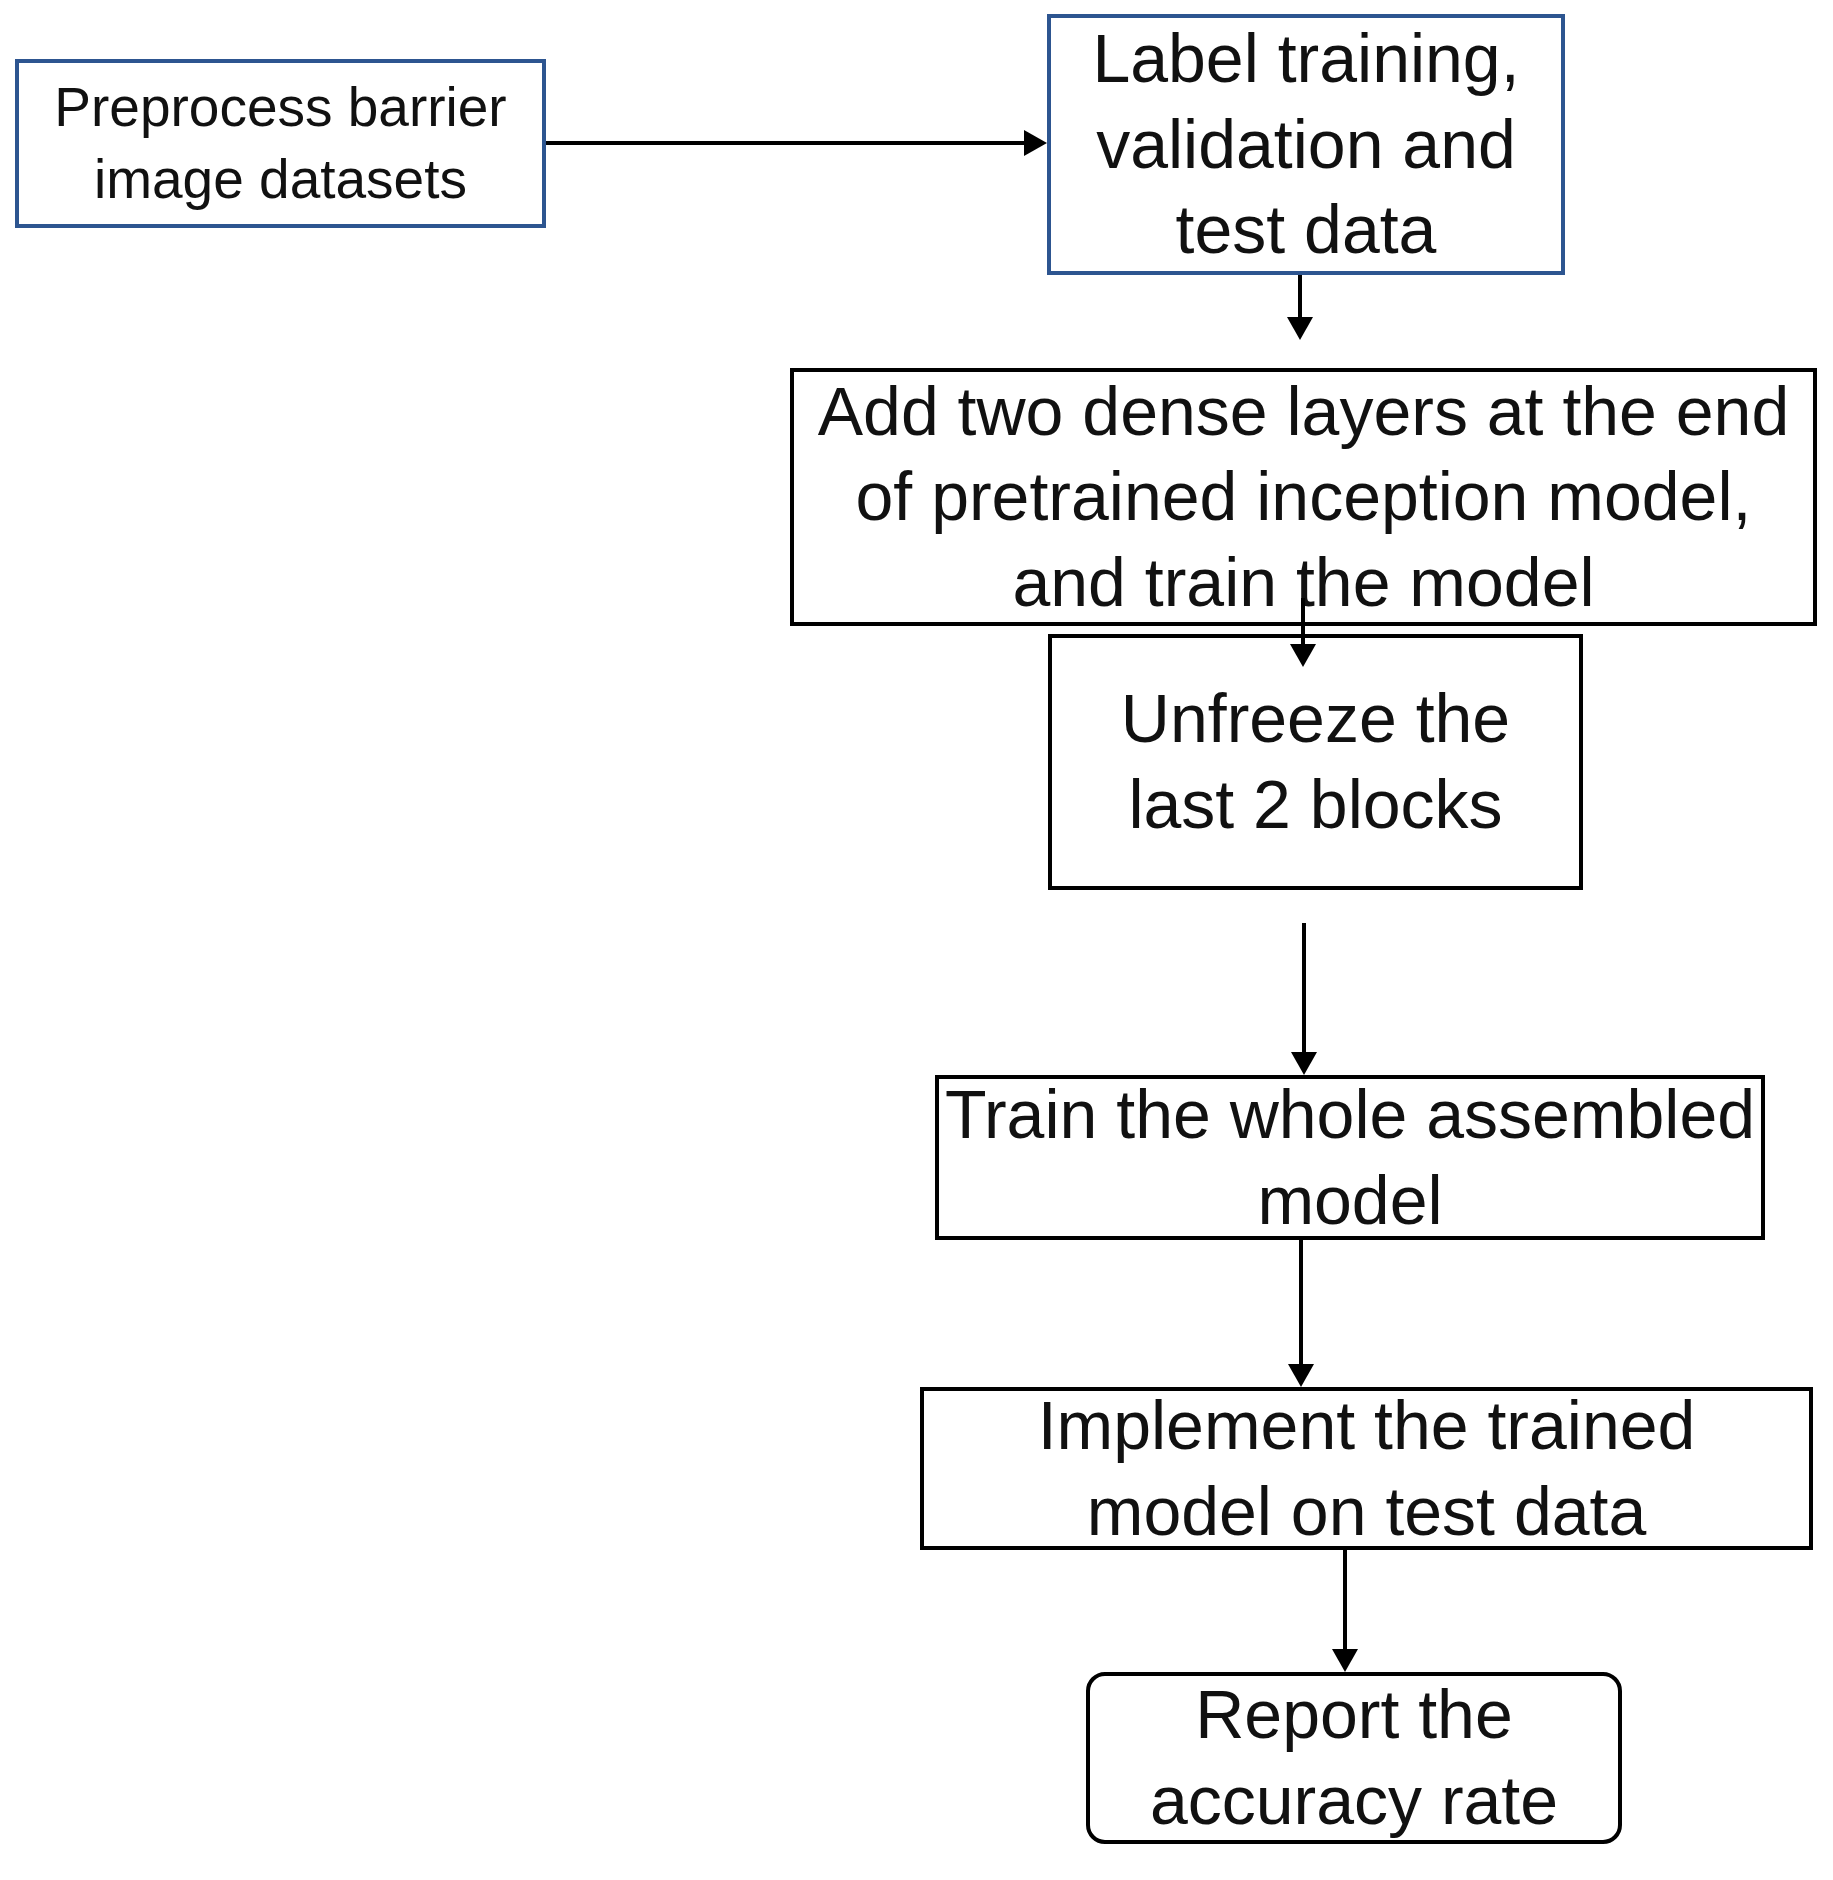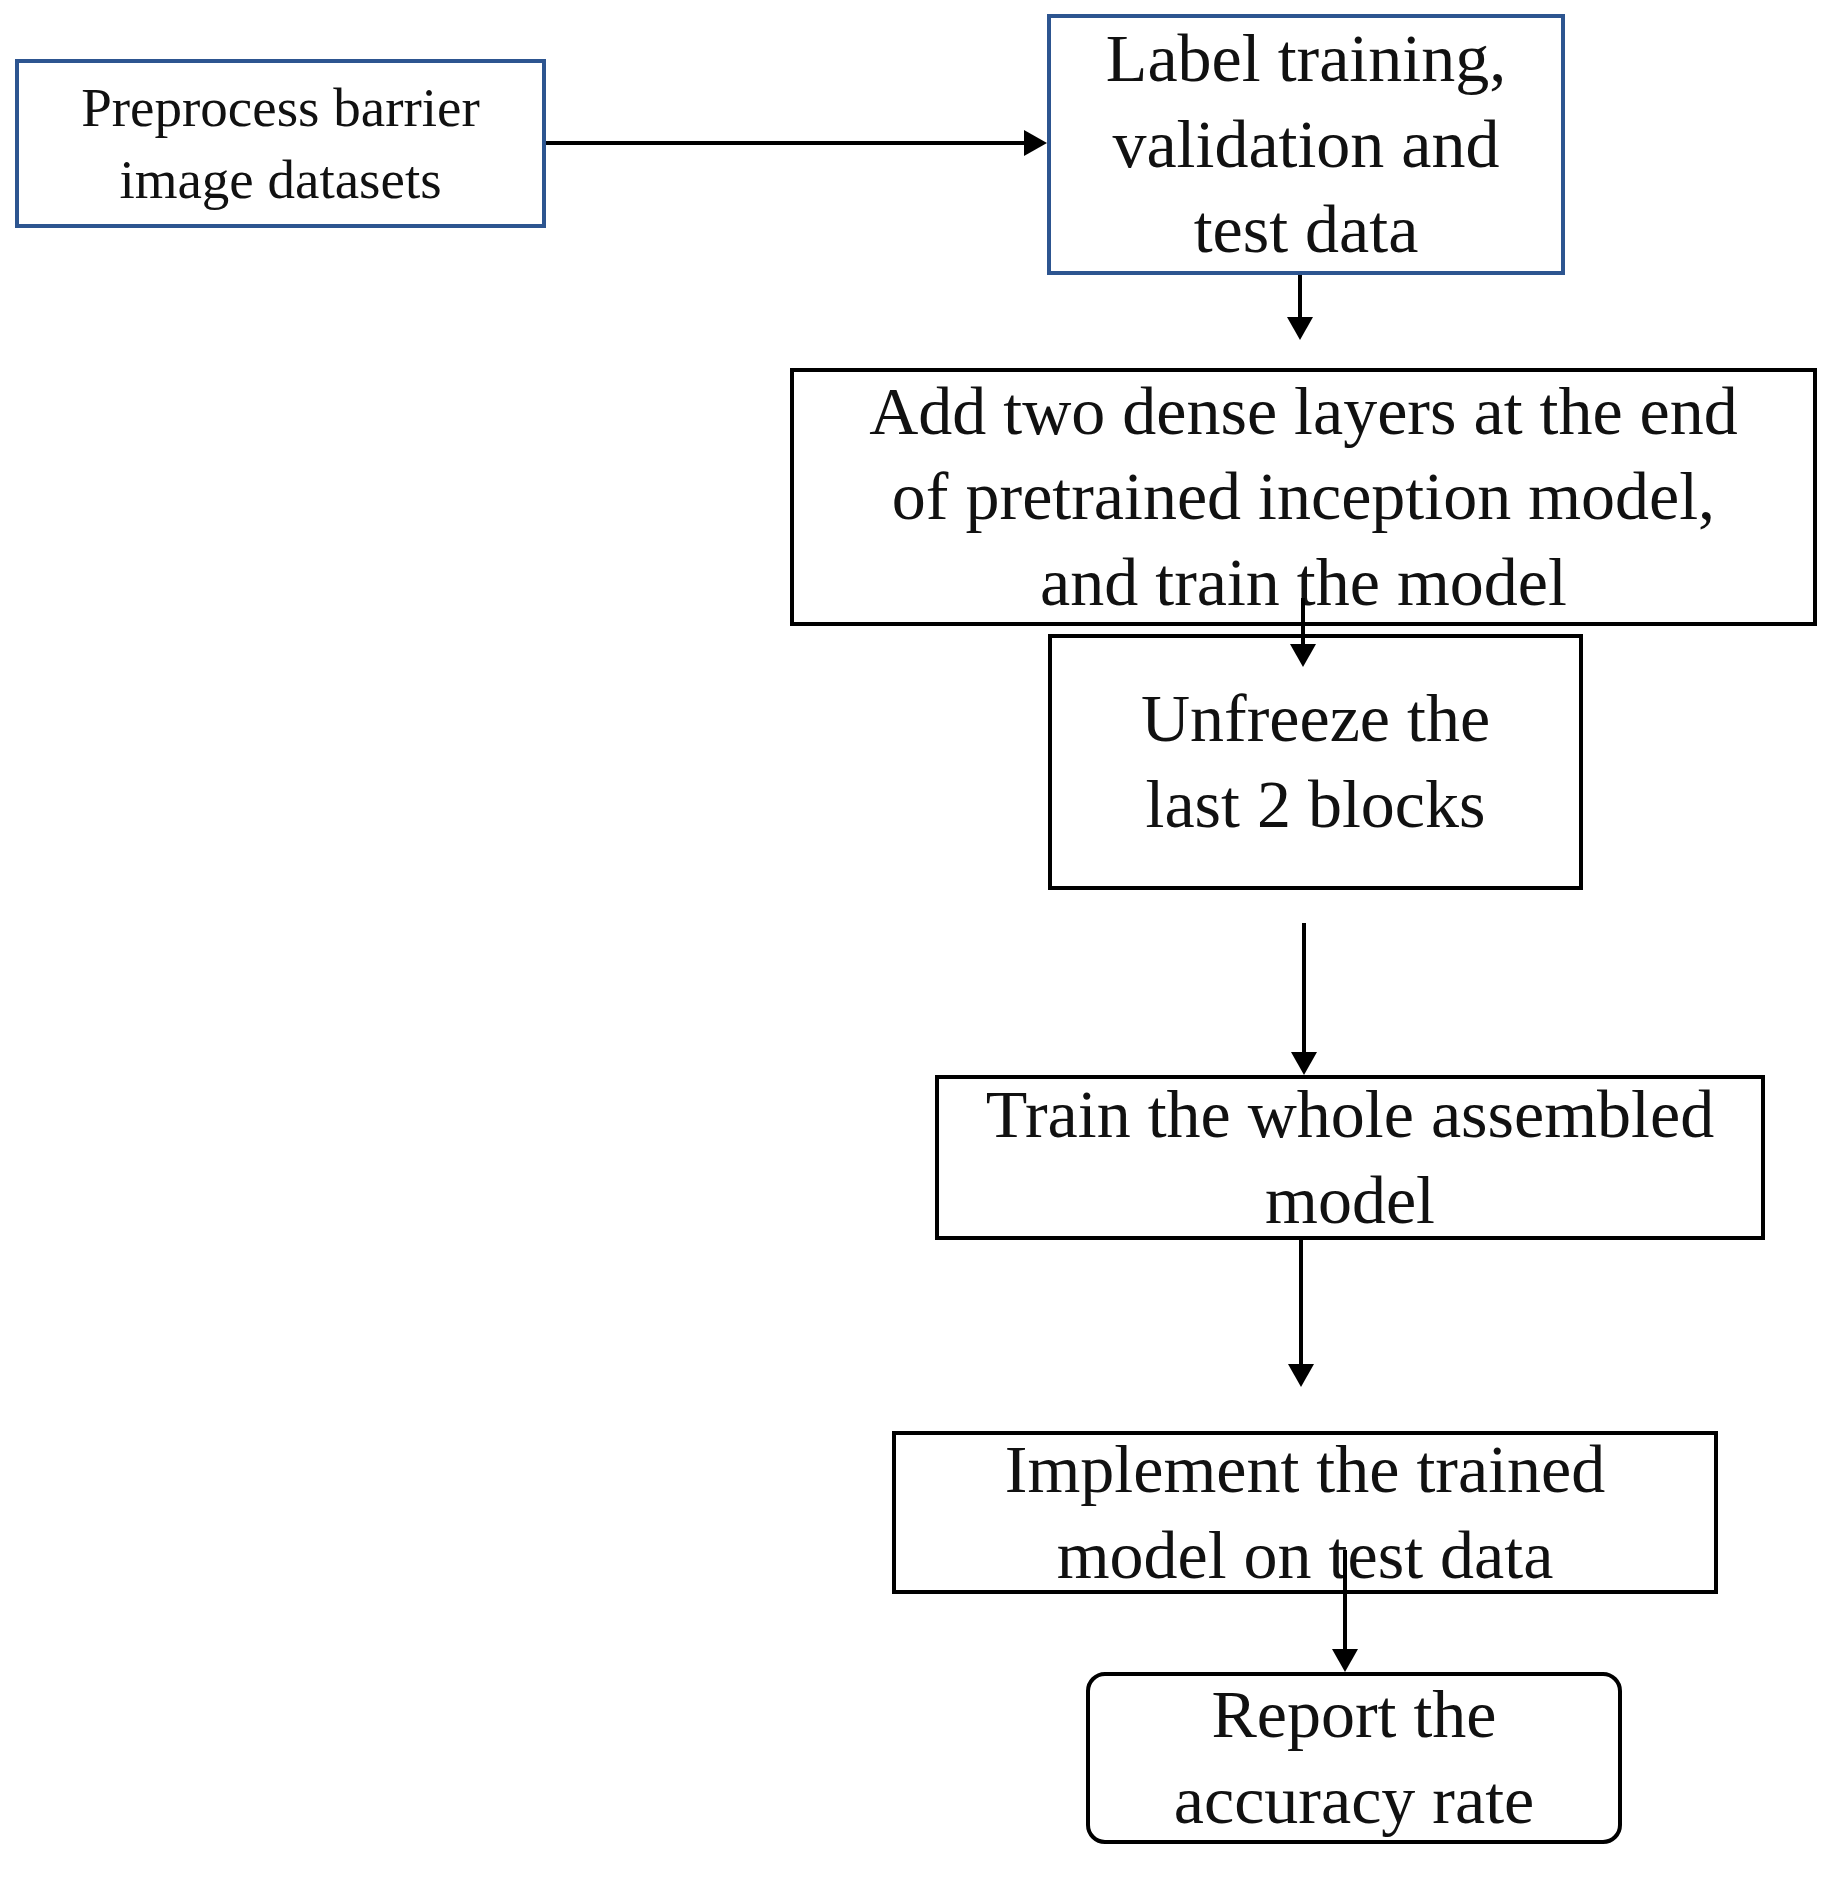"Preprocess barrier" .canvas { font-family: Liberation Serif, serif -> Liberation Sans, sans-serif }
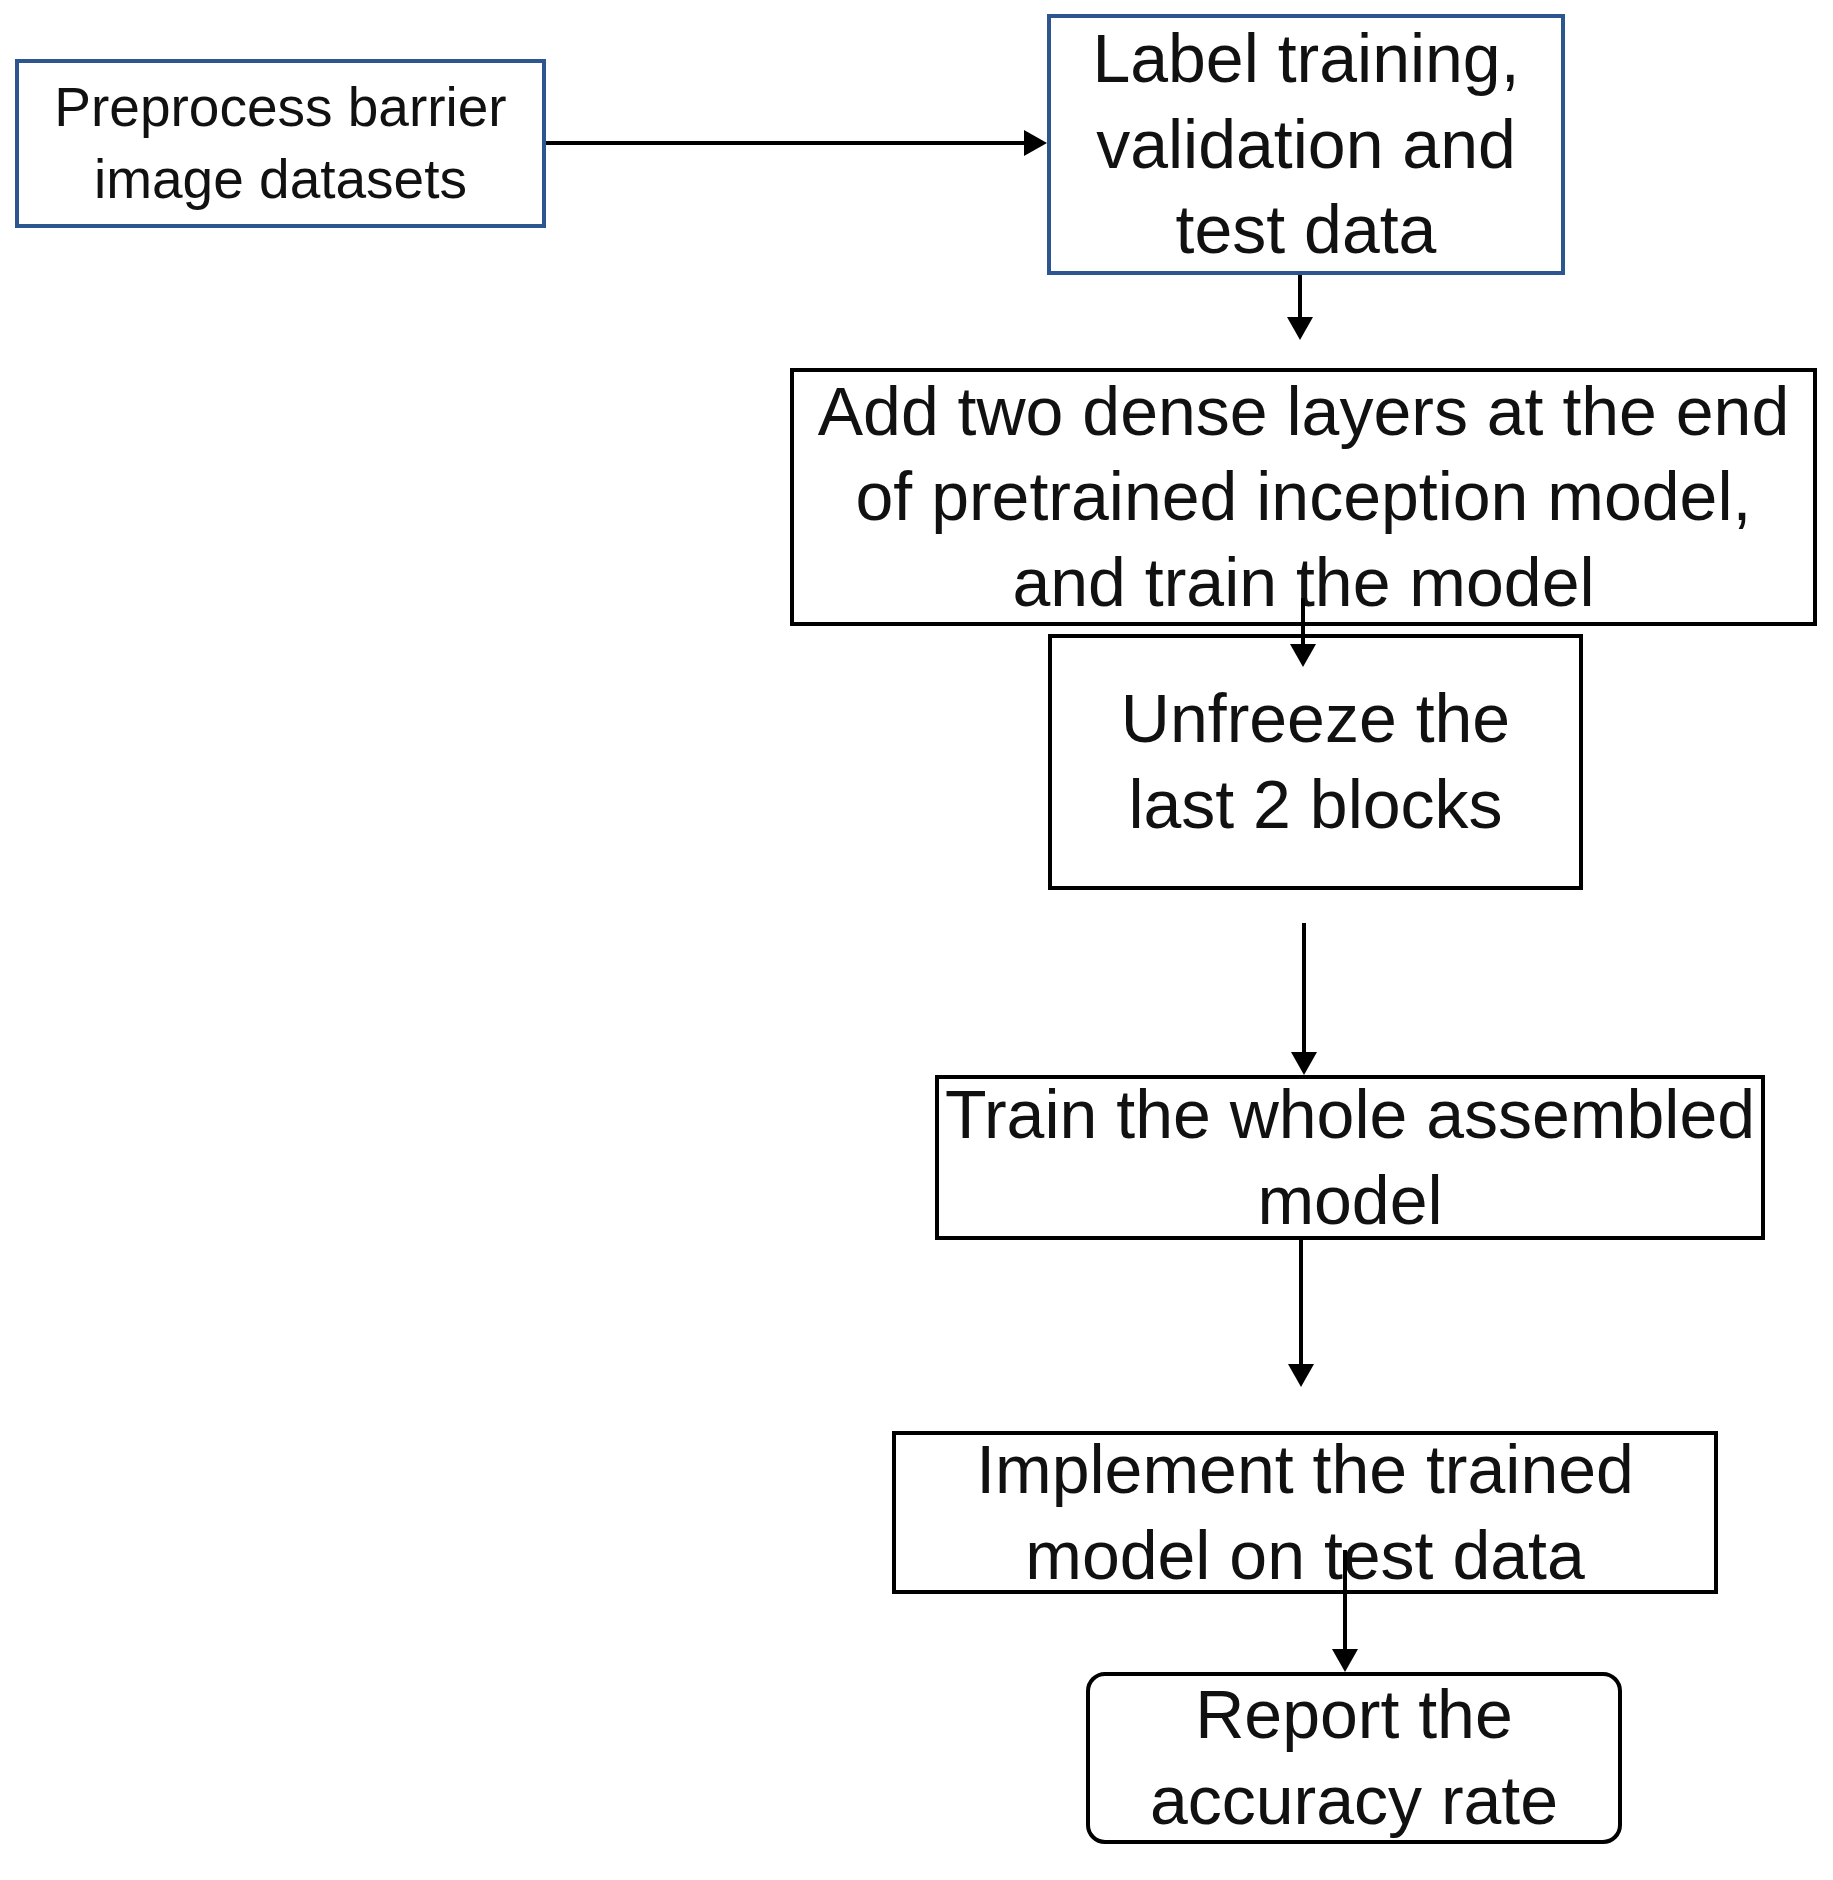"Implement the trained" .n-implement { left: 892px -> 920px; margin-top: 44px -> none; width: 826px -> 893px }
